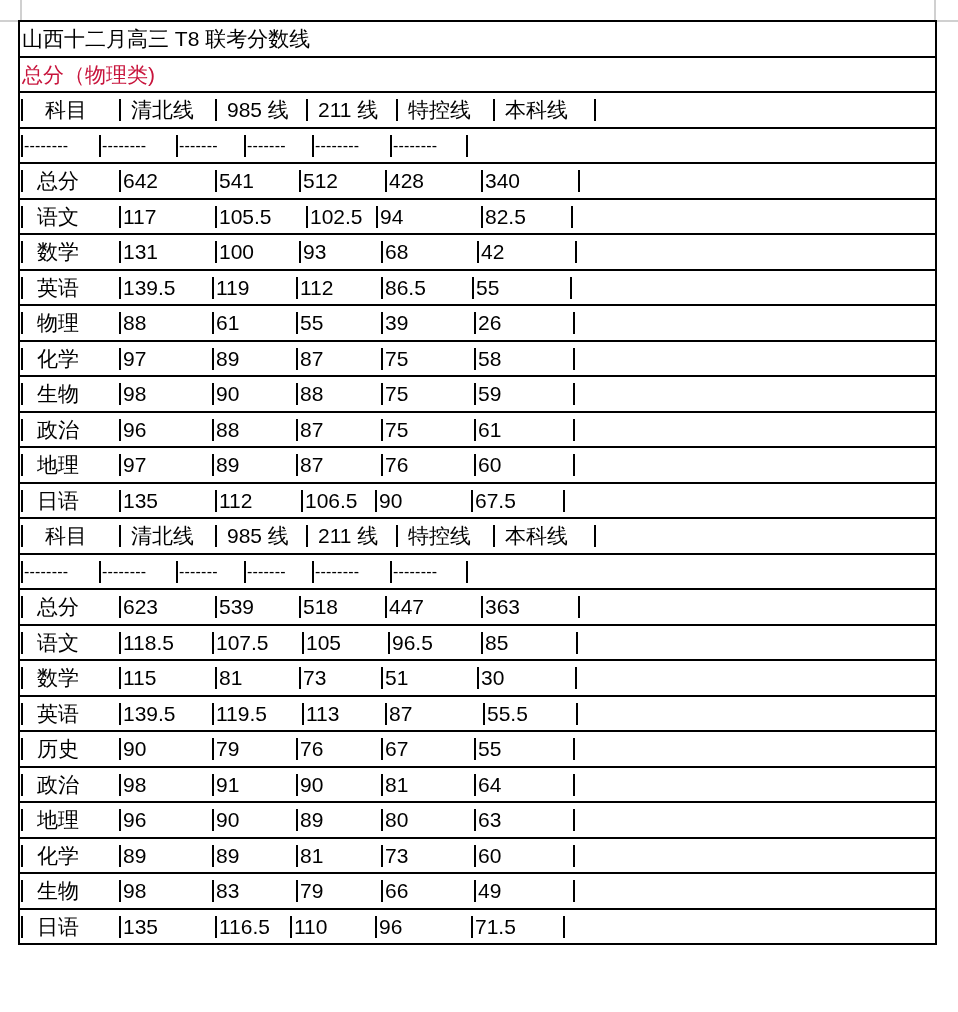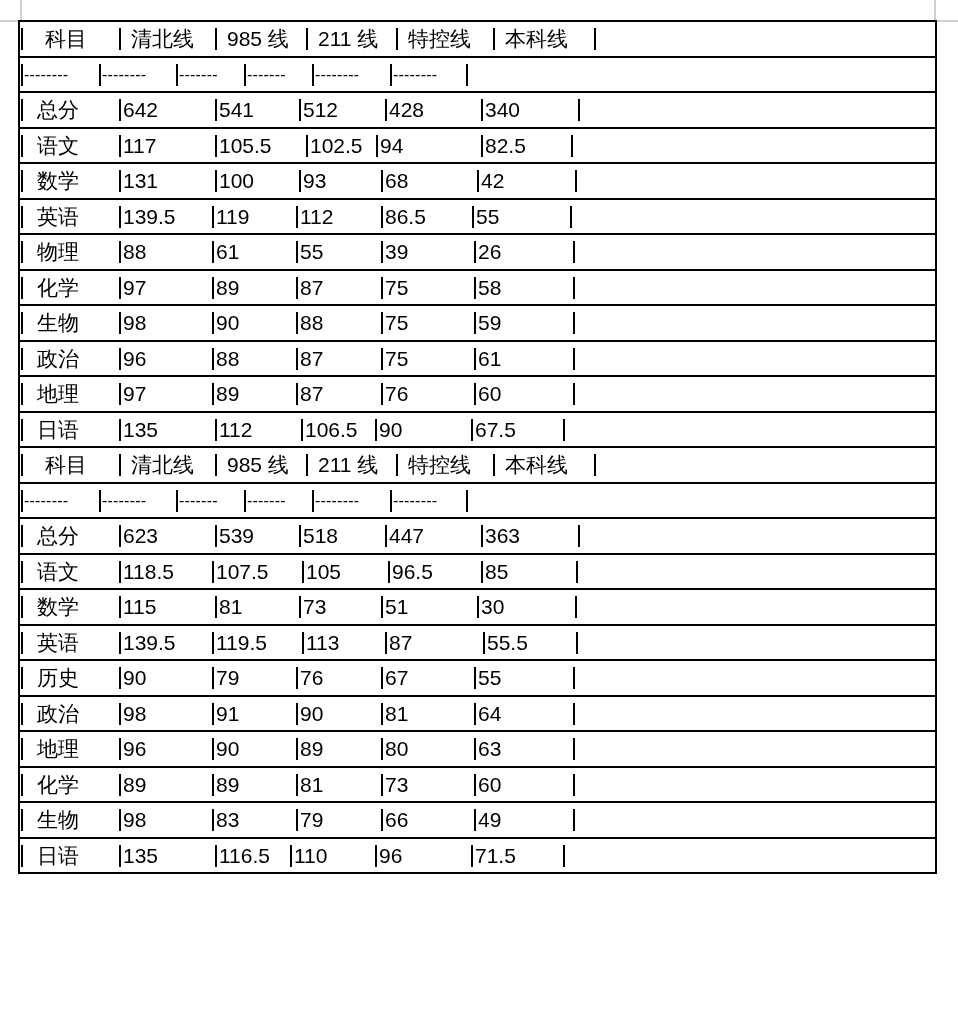"山西十二月高三 T8 联考分数线" div.row { html: none -> <div> <span>山西十二月高三 T8 联考分数线</span> </div> }
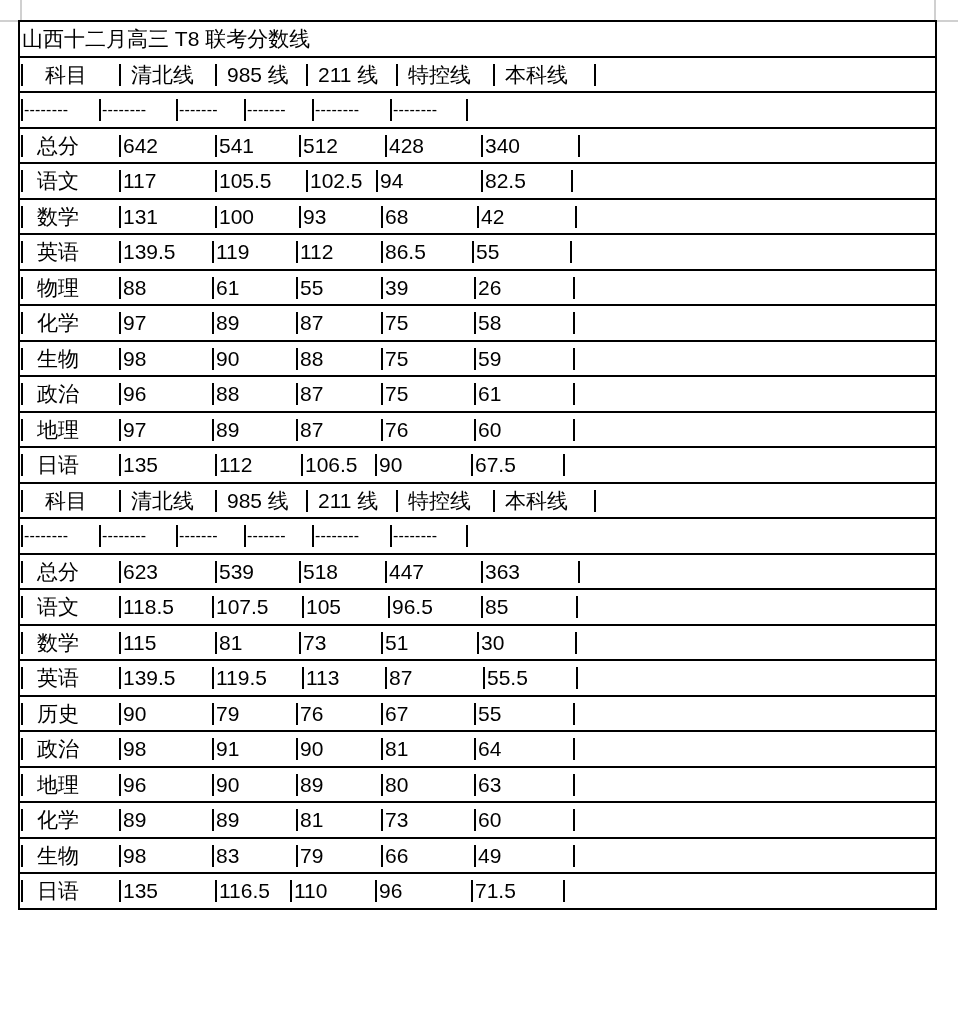"总分（物理类)" div.row { html: none -> <div><span>总分（物理类)</span></div> }
